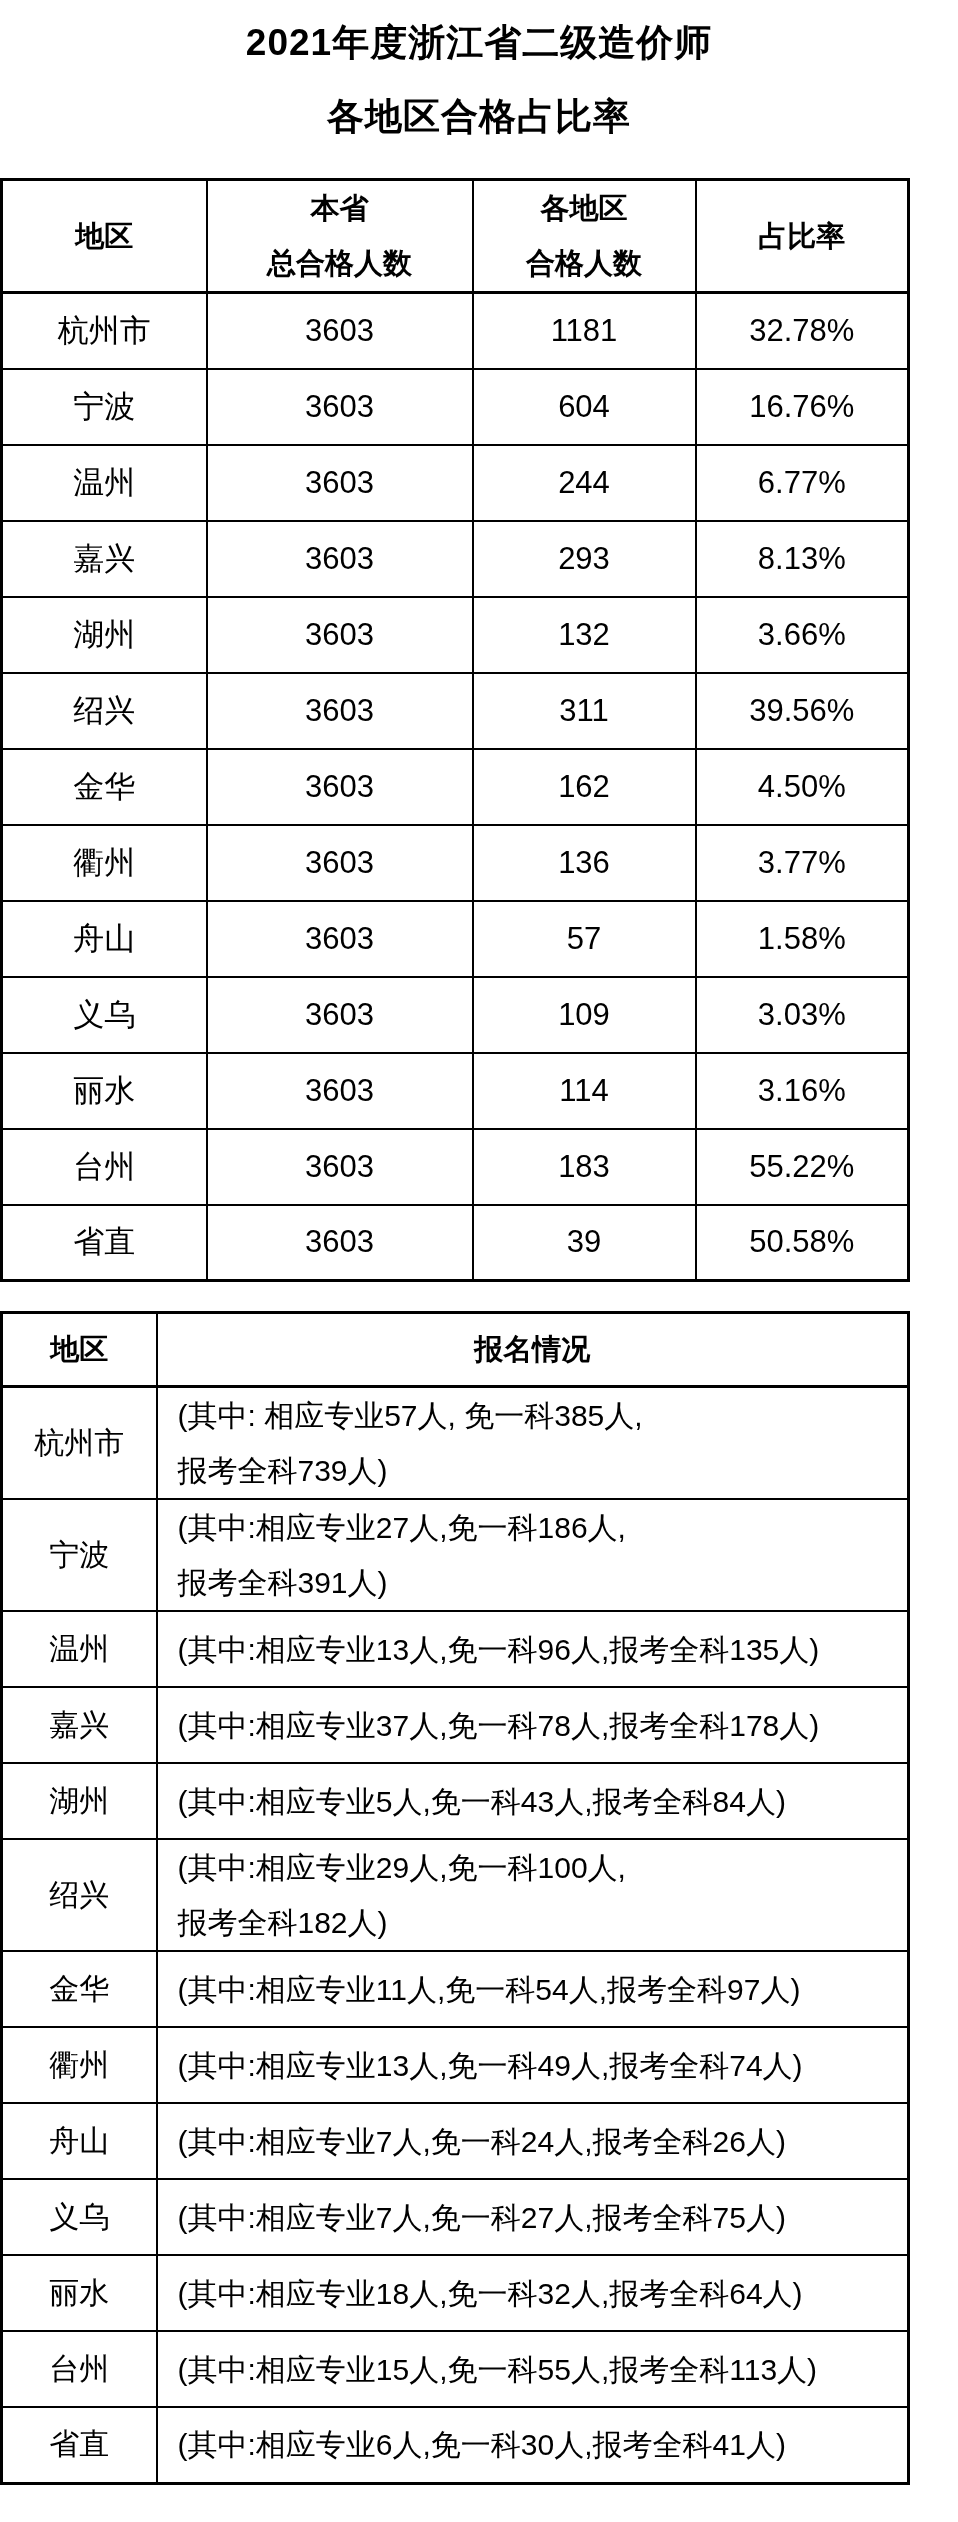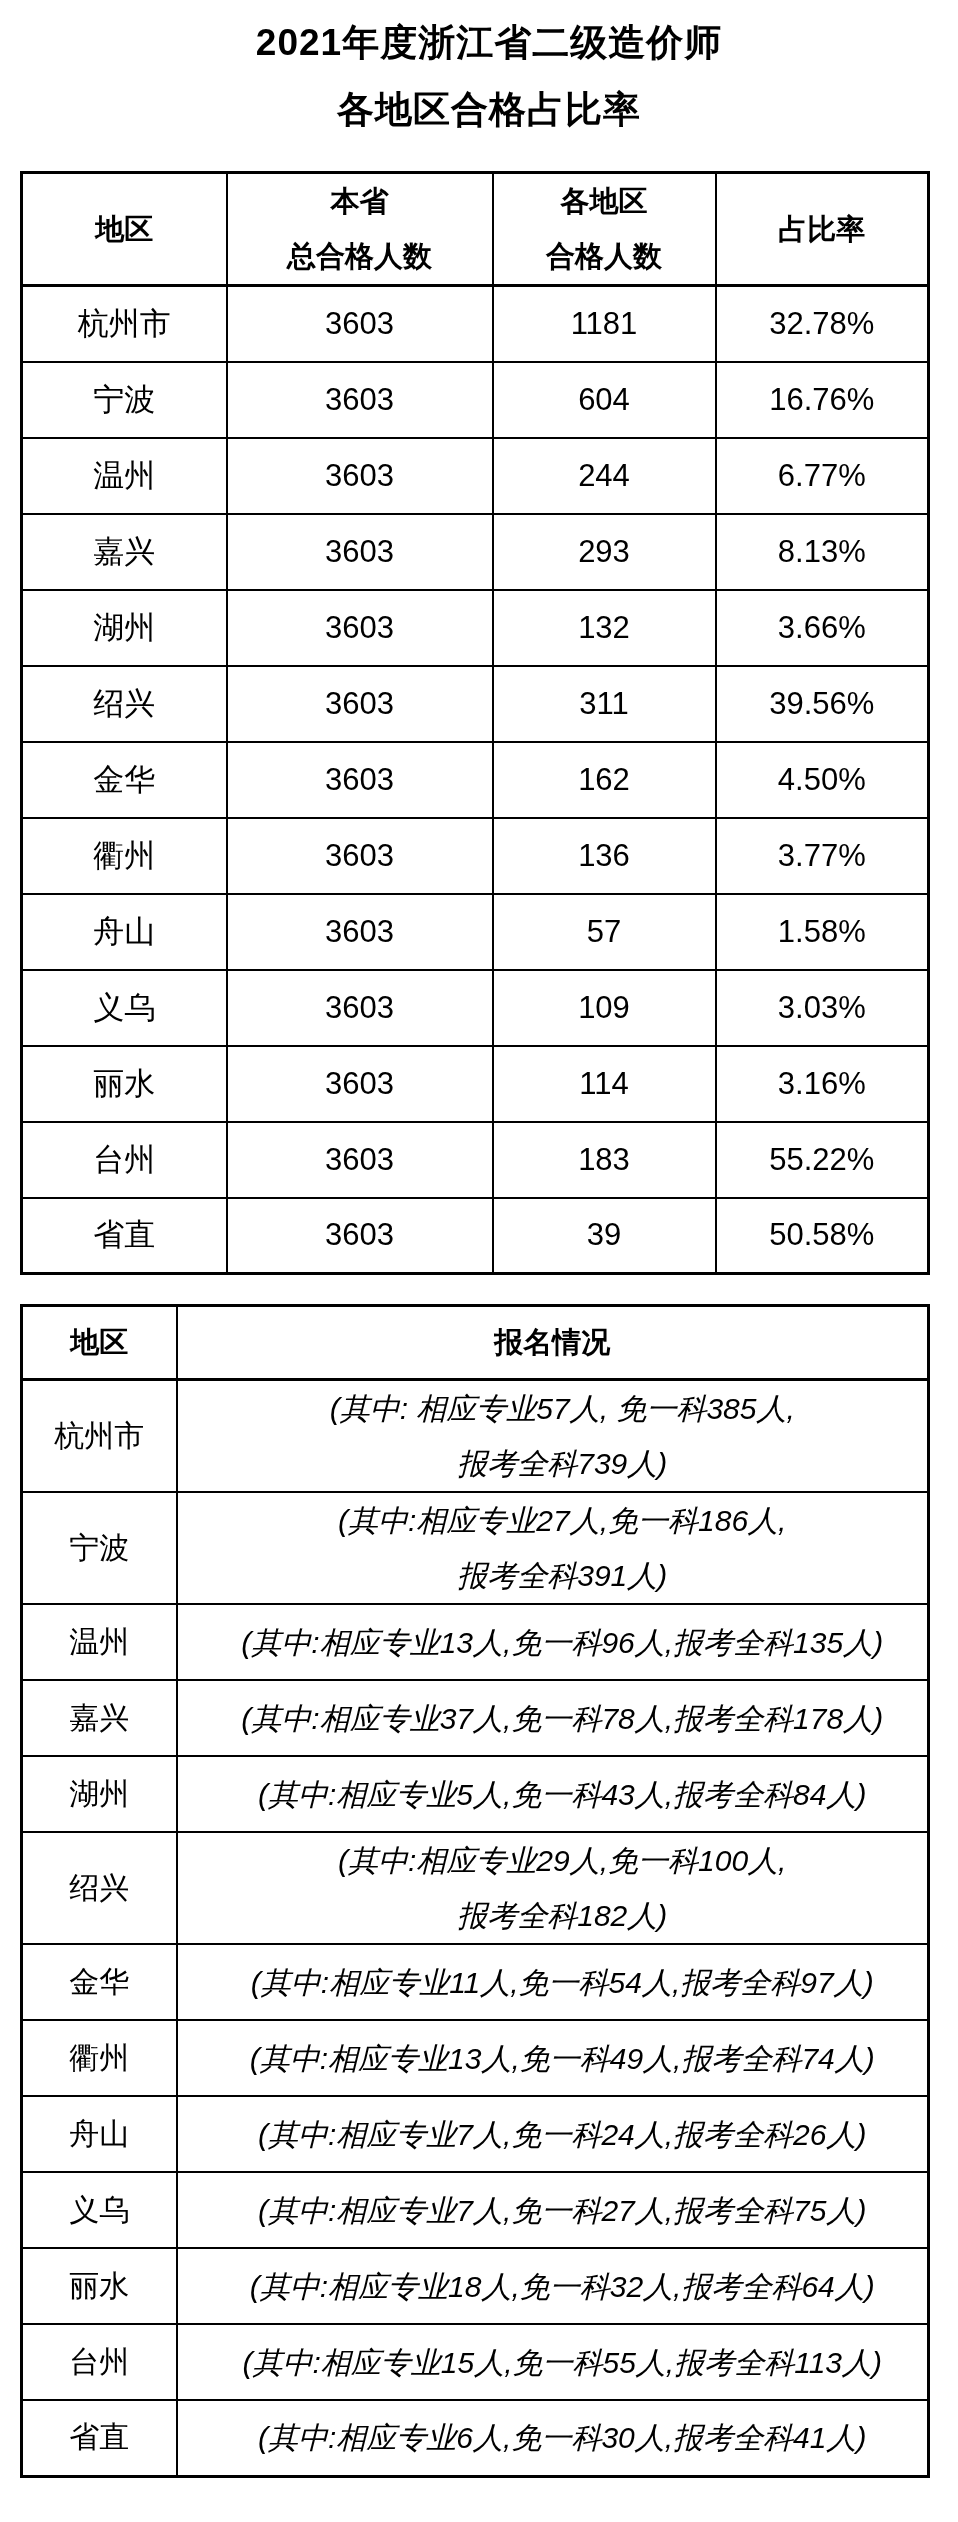"2021年度浙江省二级造价师" .page { padding-left: 20px -> none }
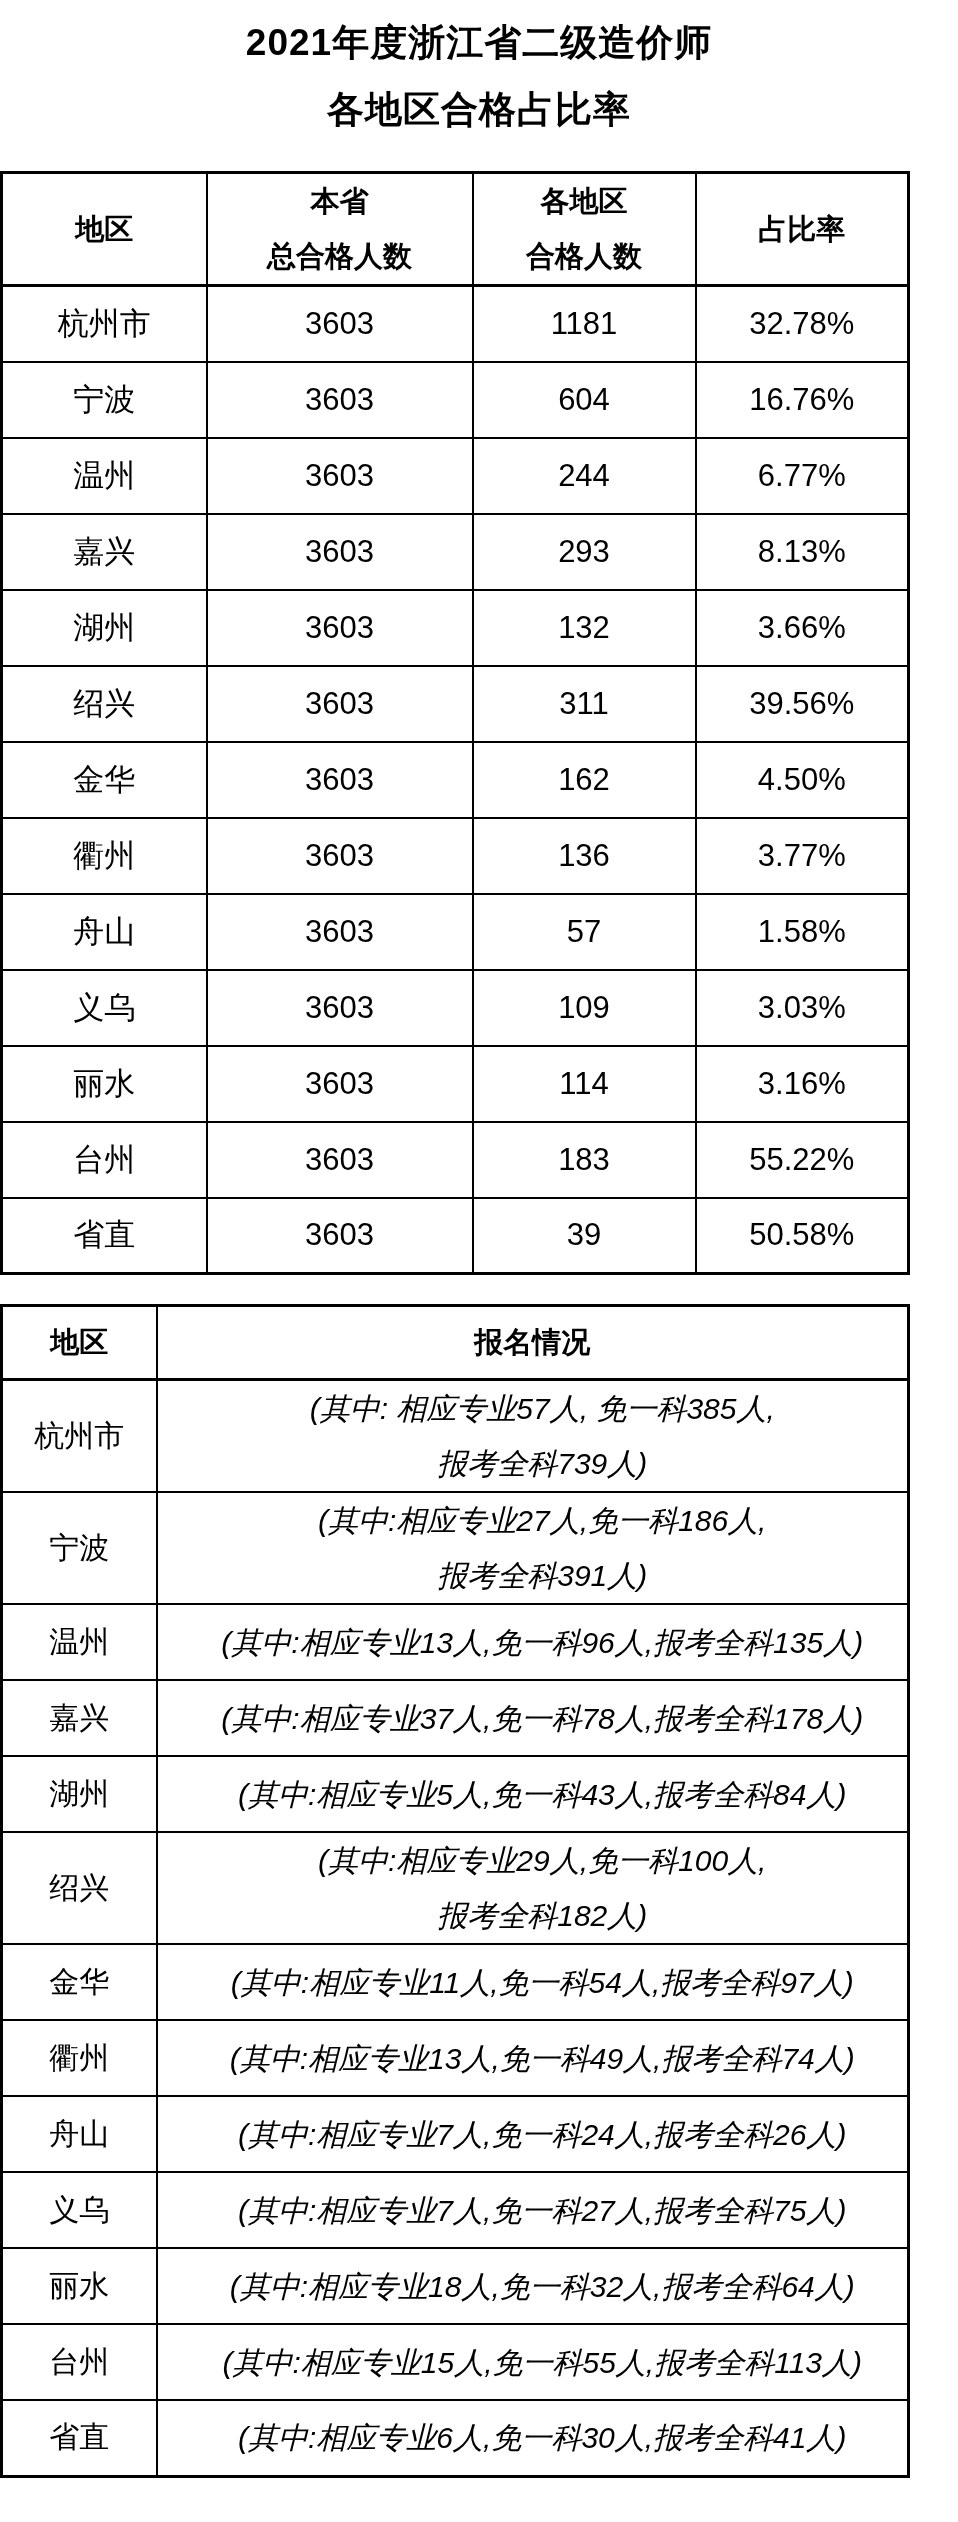"各地区合格占比率" .title-line + .title-line { margin-top: 25px -> 32px }
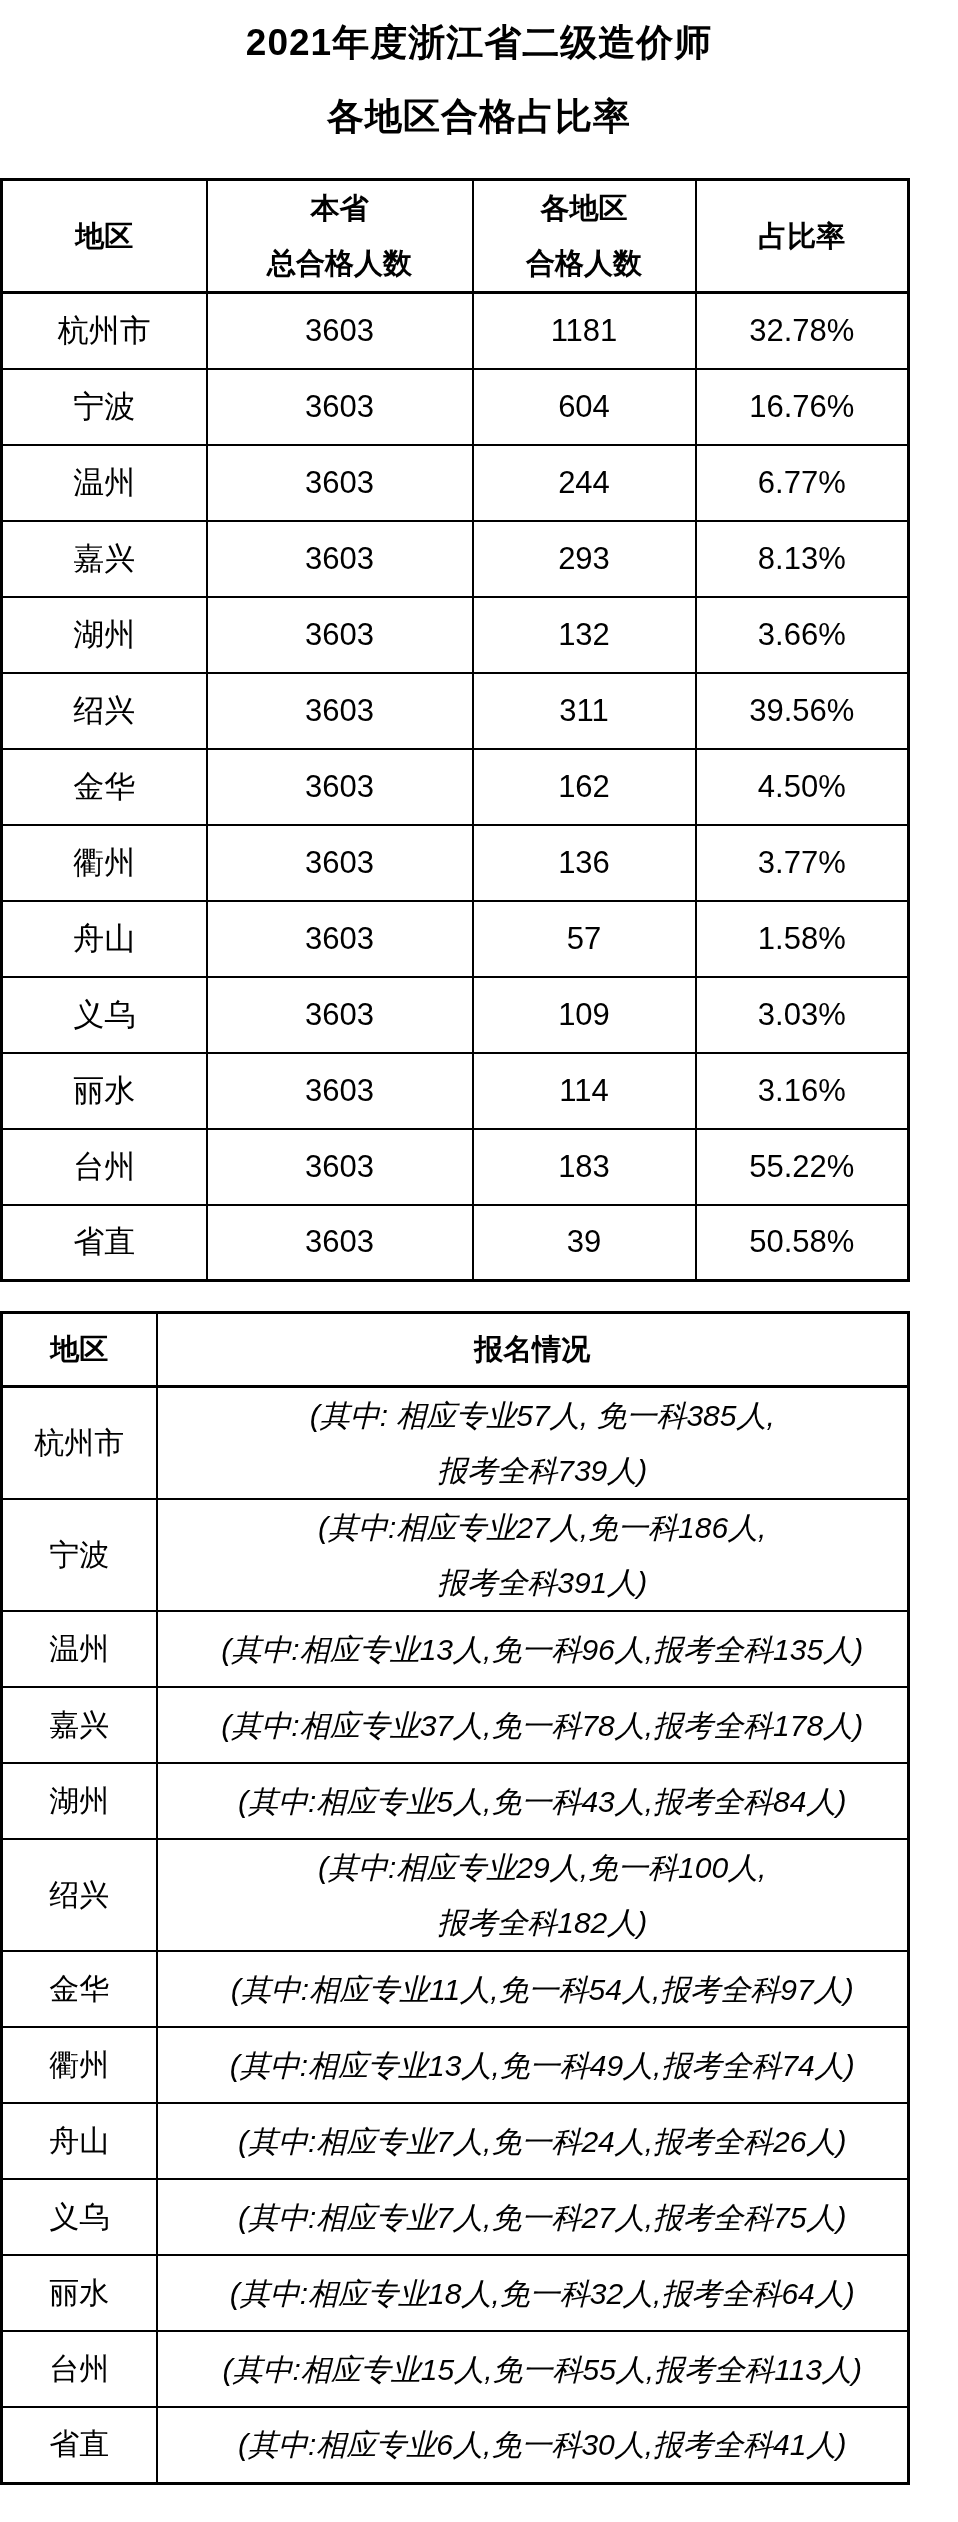"(其中: 相应专业57人, 免一科385人," .t2 td.reg { font-style: italic -> none; text-align: center -> left }
